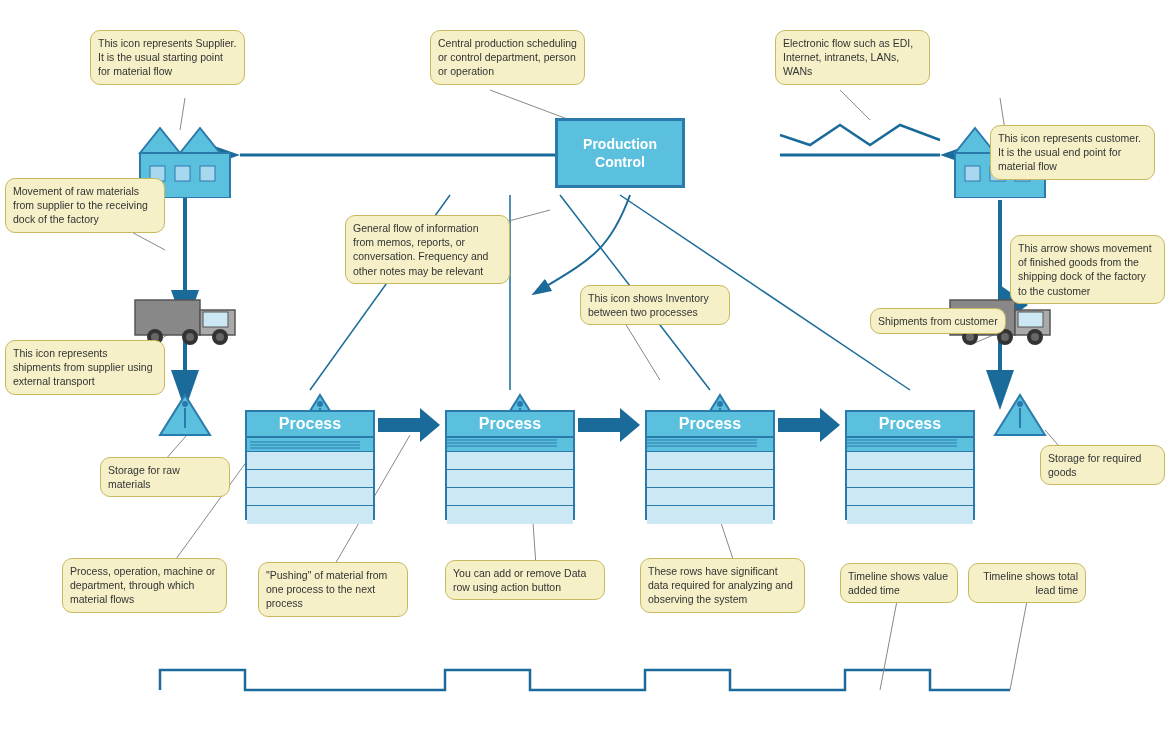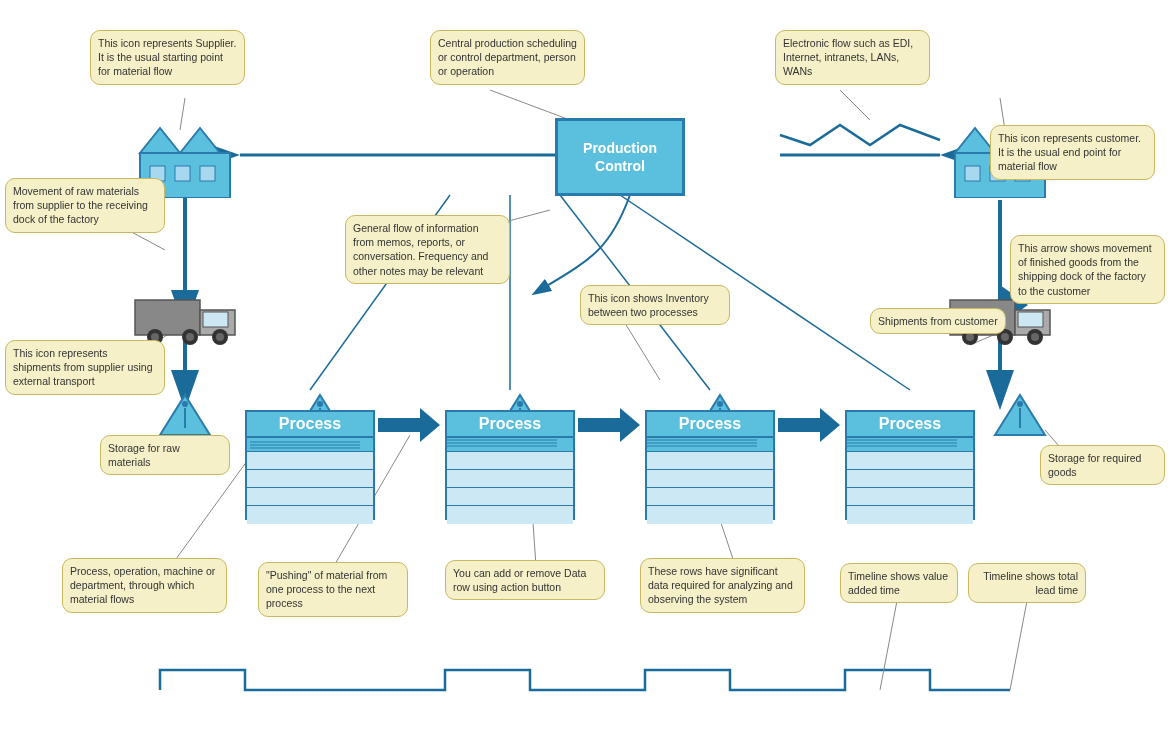"Production Control" div.prod-control { height: 78px -> 70px }
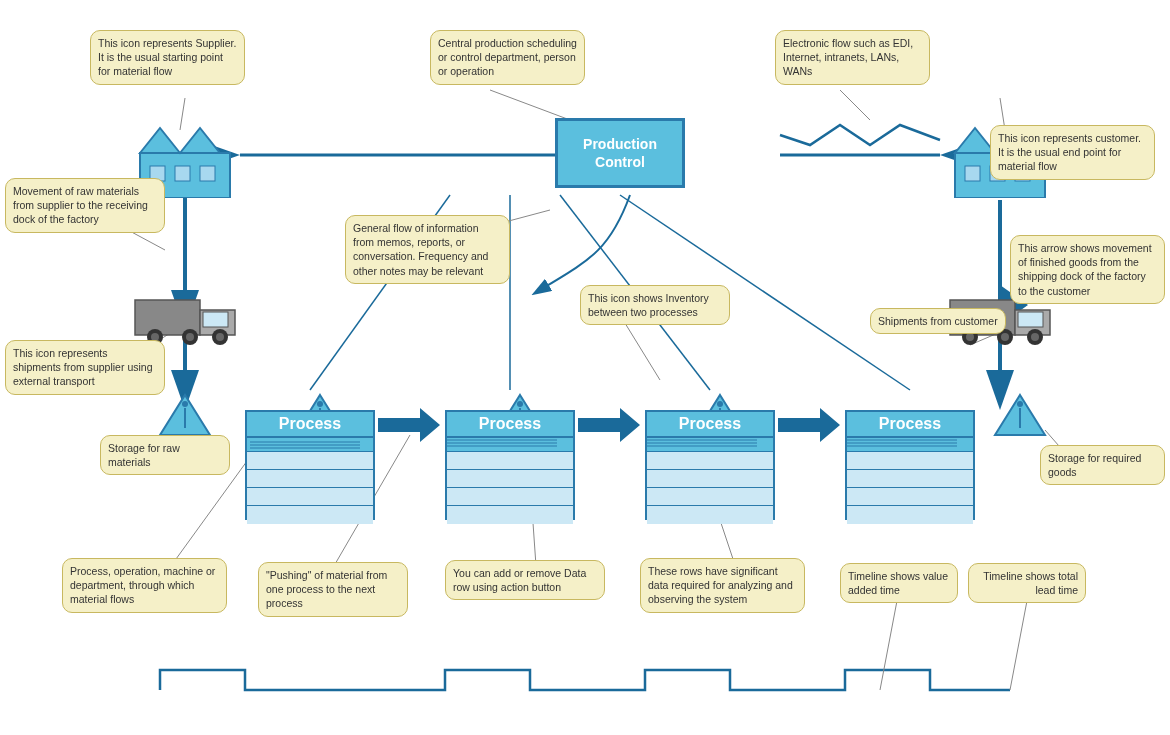"Storage for raw materials" div.callout { top: 435px -> 457px }
